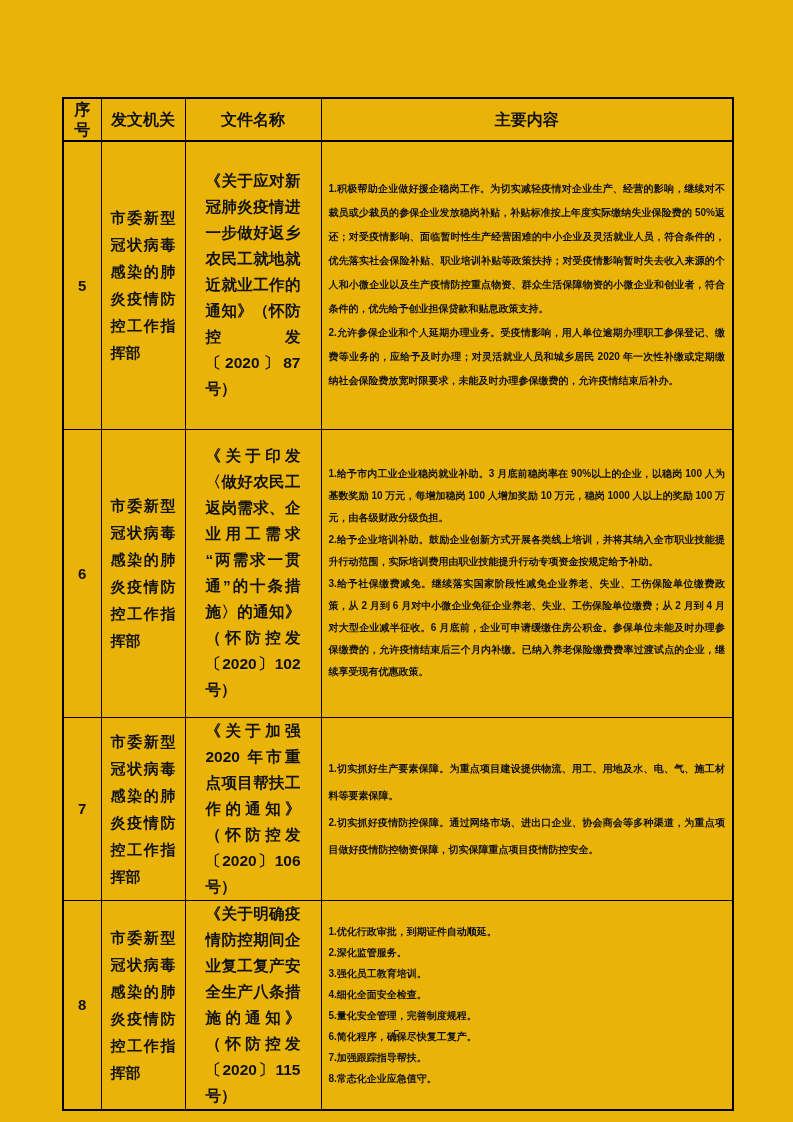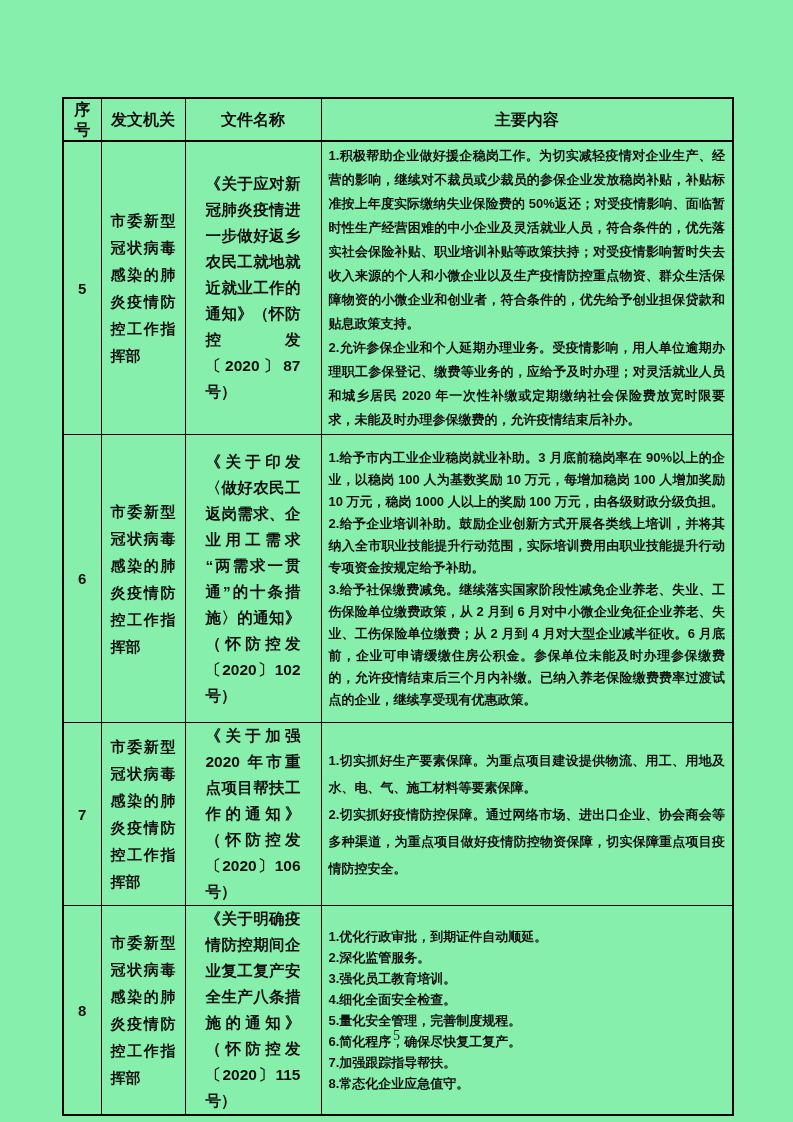"序号" .page { background: #86efac -> #eab308 }
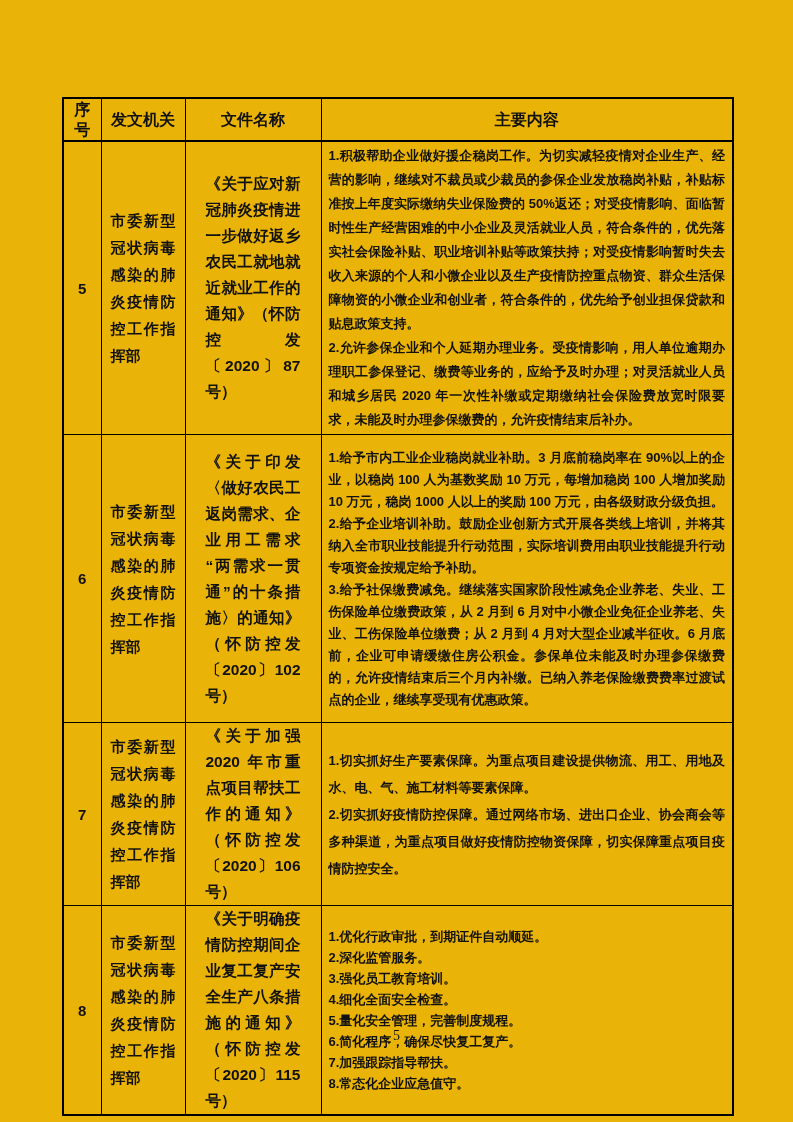"1.积极帮助企业做好援企稳岗工作。为切实减轻疫情对企业生产、经营的影响，继续对不" td.c-content { font-size: 13px -> 10px }
